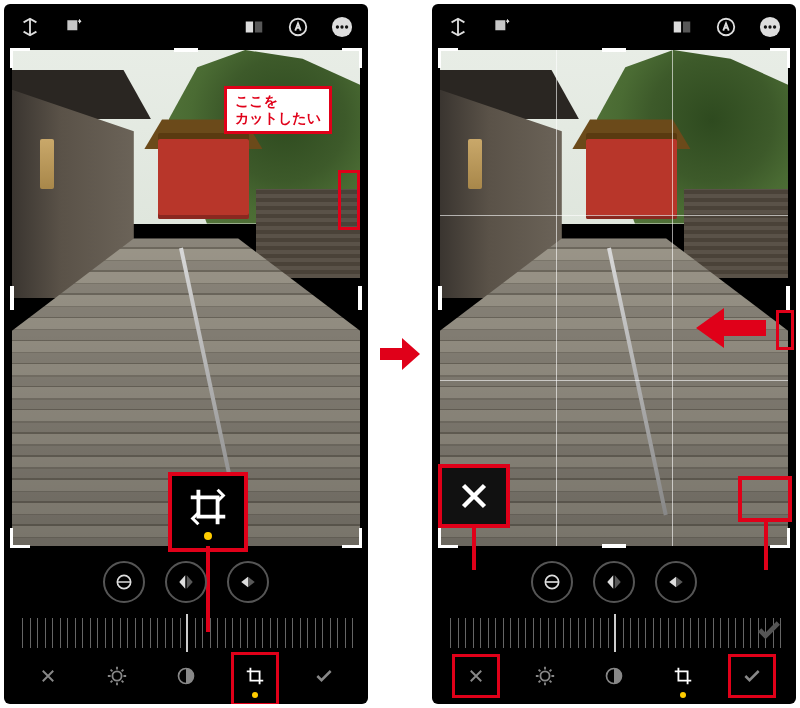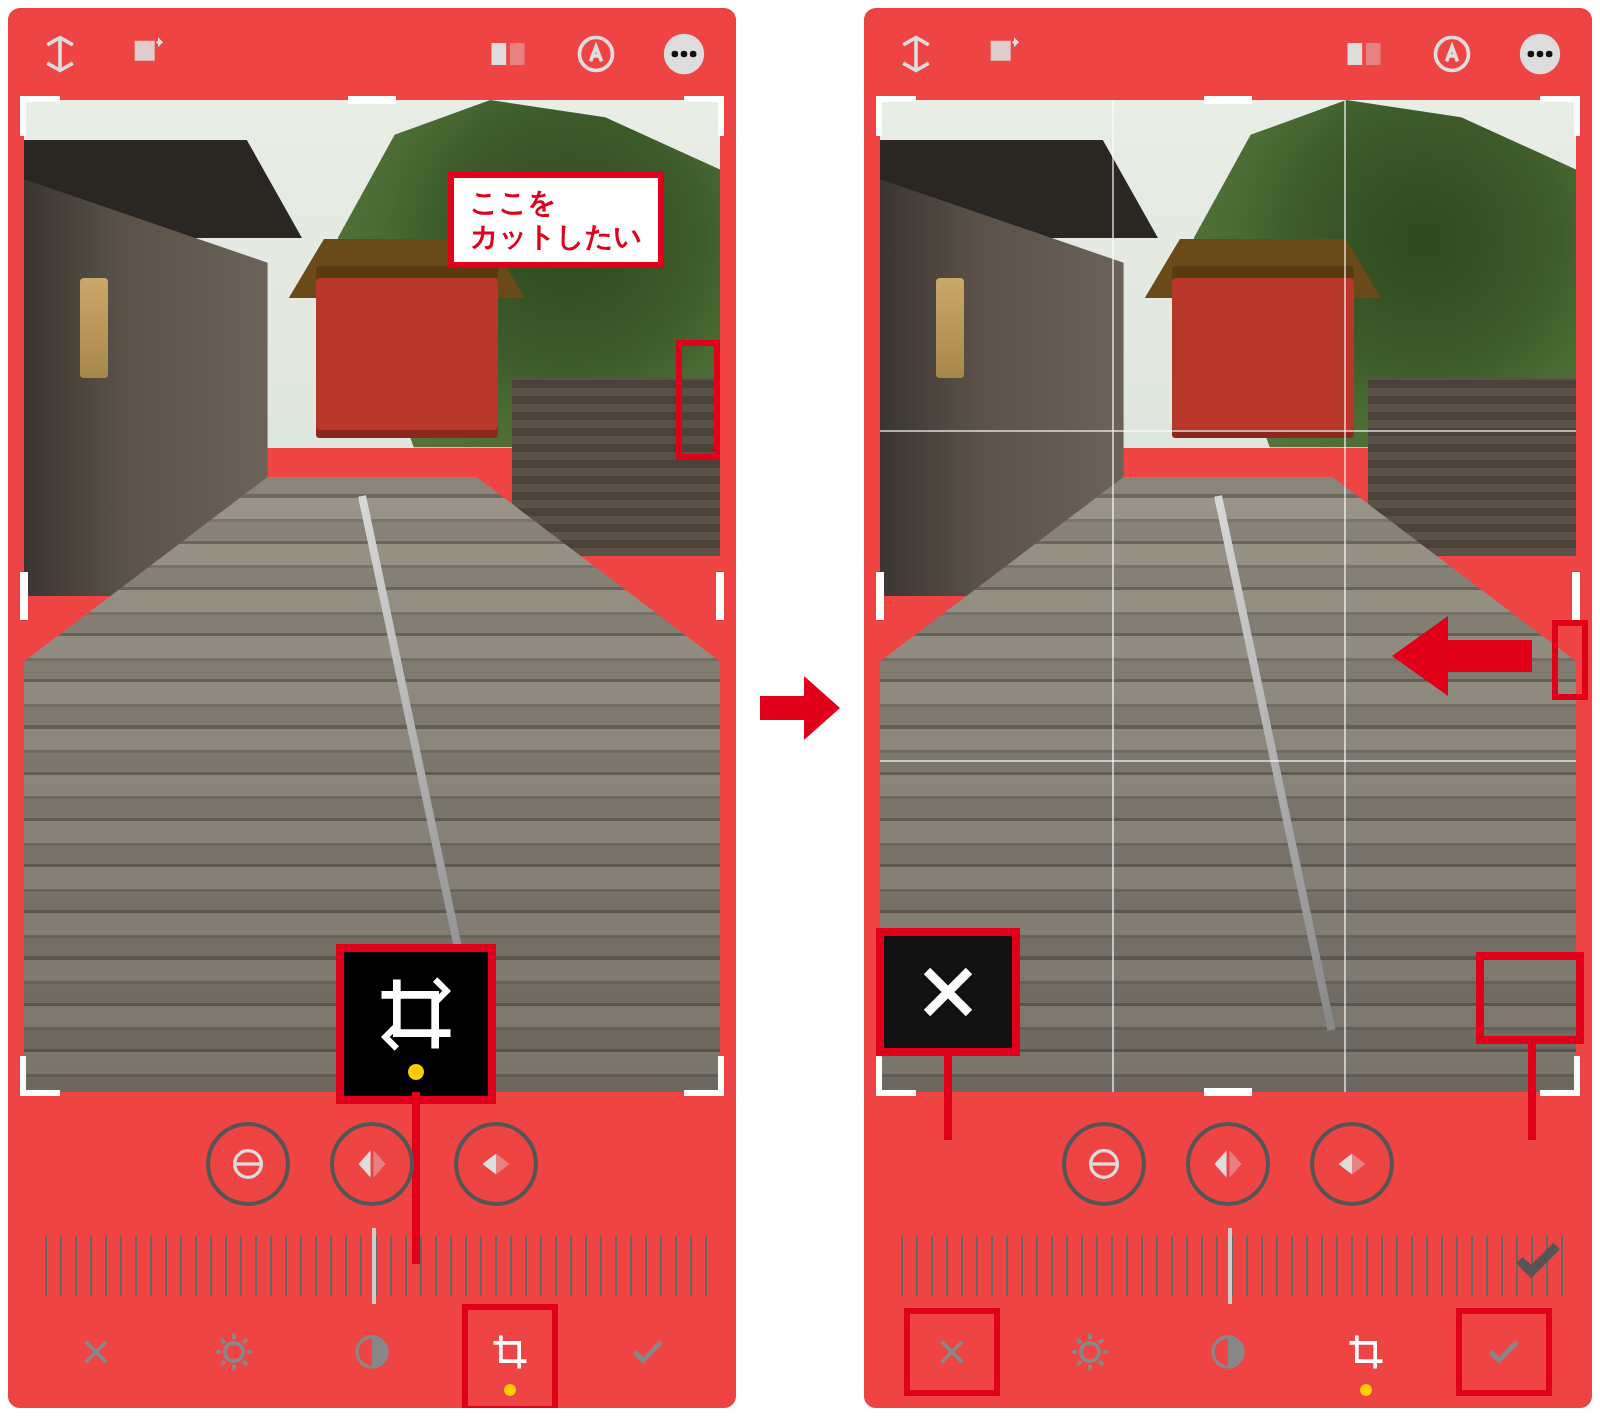"ここを" .phone { background: #ef4444 -> #000000 }
